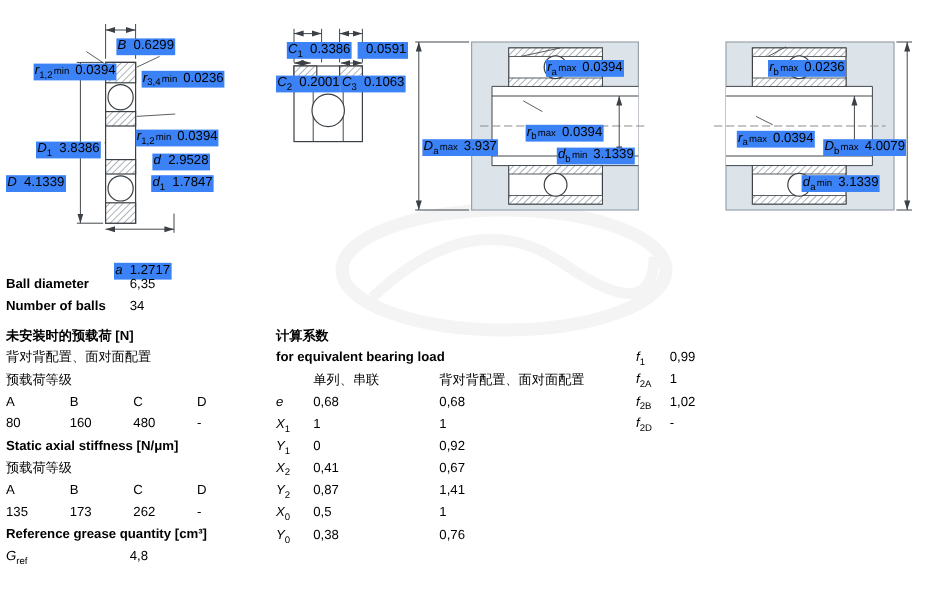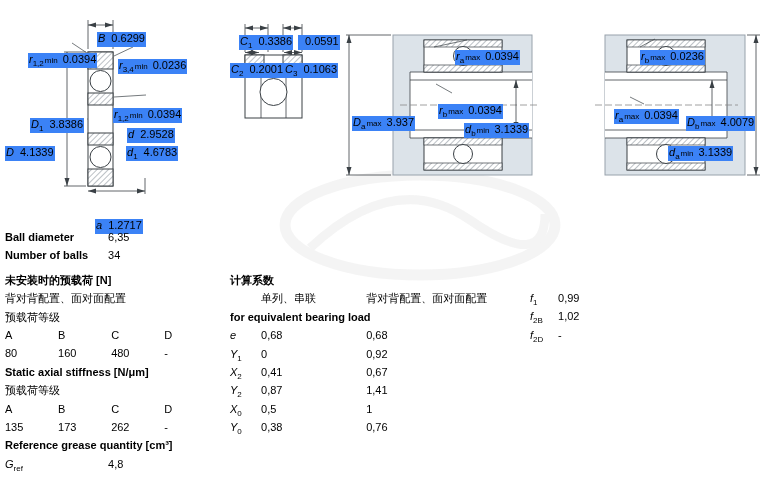"4.6783" span.val { text: 4.6783 -> 1.7847 }
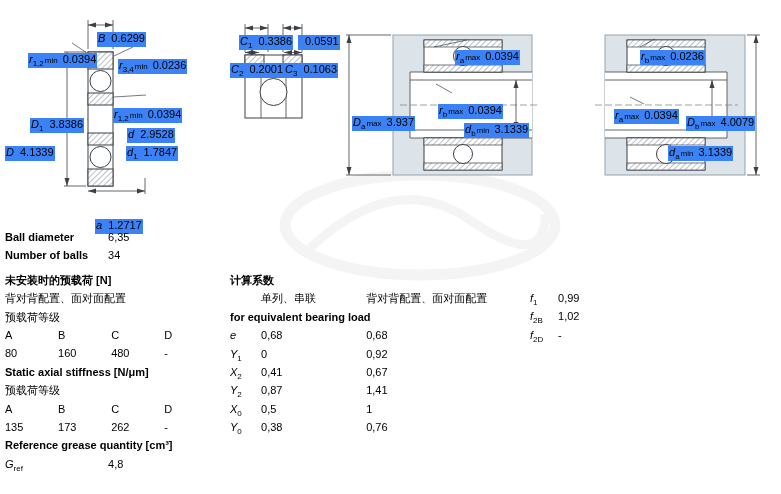"单列、串联 背对背配置、面对面配置" div.row { order: before "for equivalent bearing load" -> after "for equivalent bearing load" }
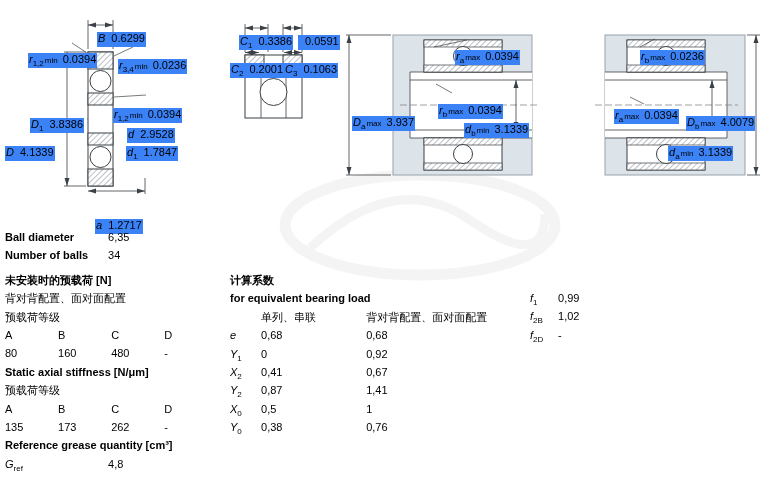"f2A 1" div.row { html: none -> <div> <span><i>f</i><sub>2A</sub></span> <span>1</span> </div> }
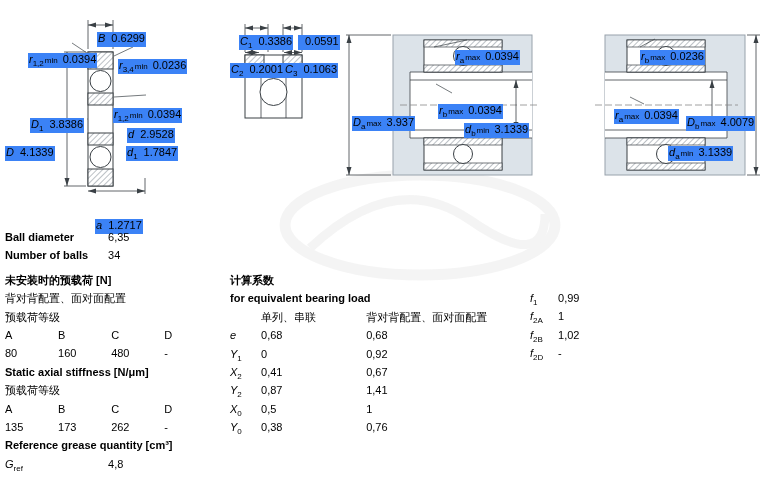"X1 1 1" div.row { html: none -> <div> <span><i>X</i><sub>1</sub></span> <span>1</span> <span>1</span> </div> }
